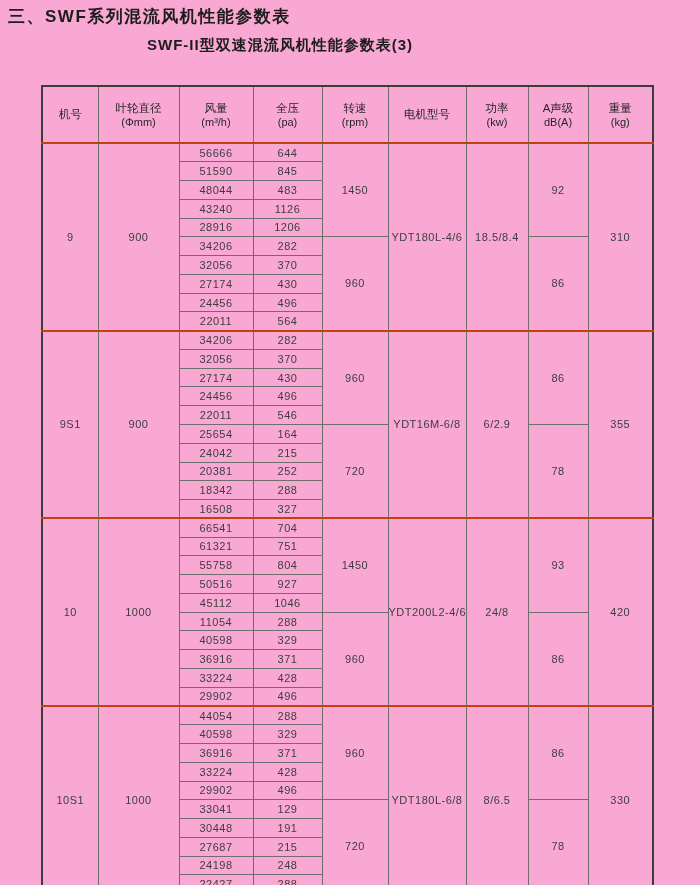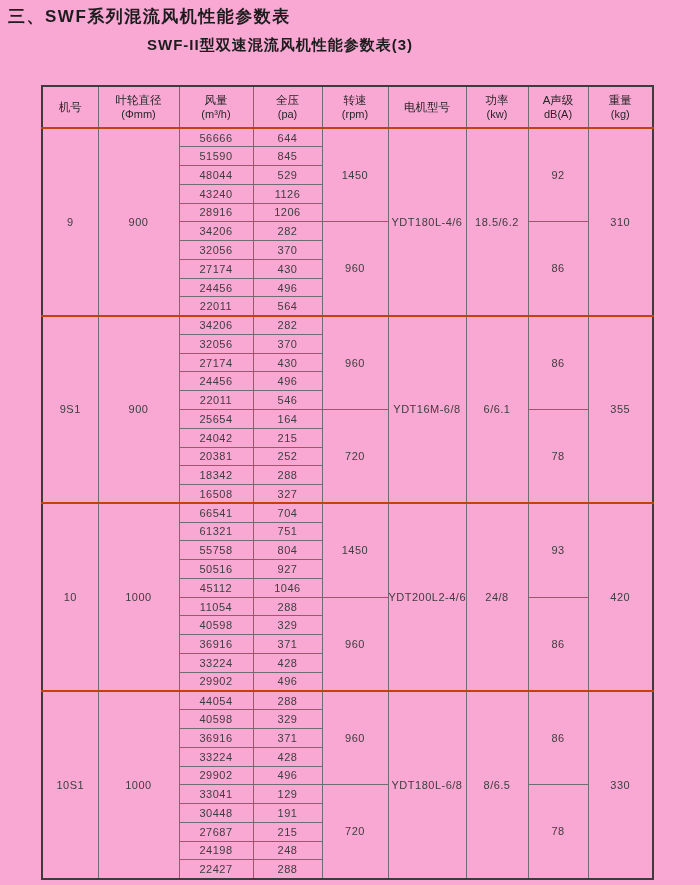"机号" .perf thead tr { height: 42px -> 57px }
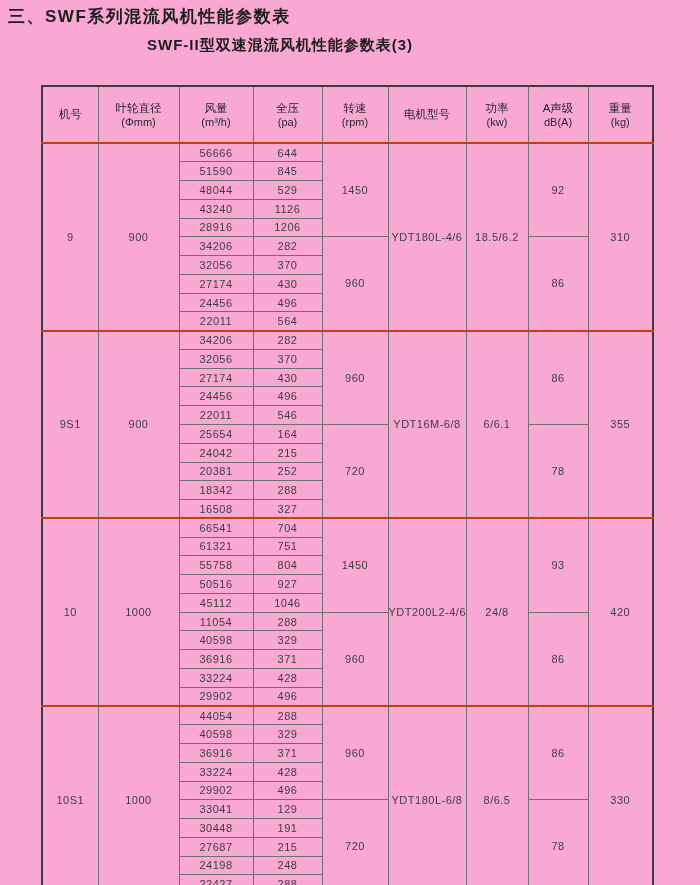"529" td.num { text: 529 -> 483 }
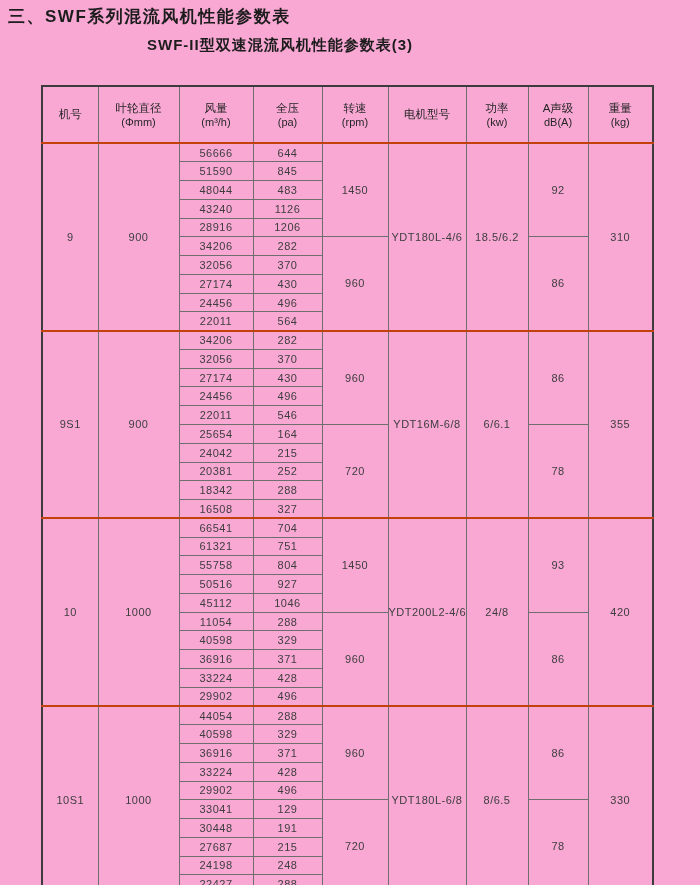"18.5/6.2" td.num { text: 18.5/6.2 -> 18.5/8.4 }
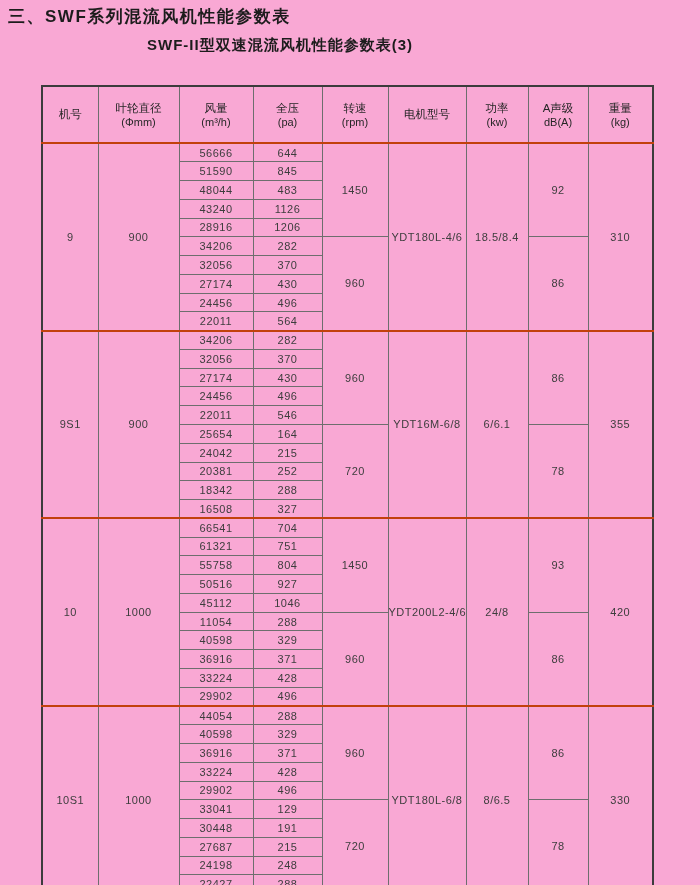"6/6.1" td.num { text: 6/6.1 -> 6/2.9 }
